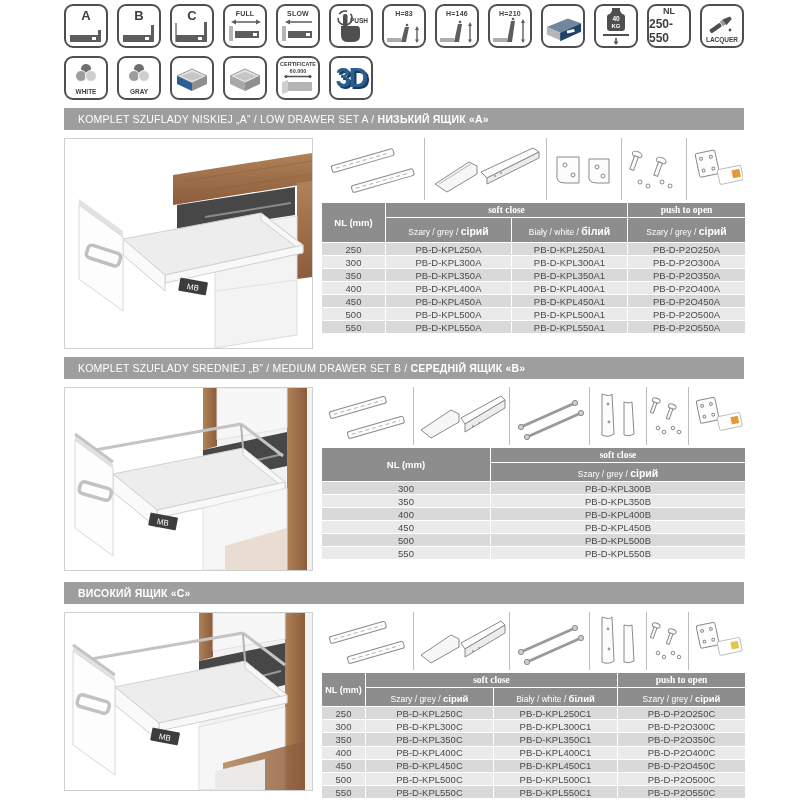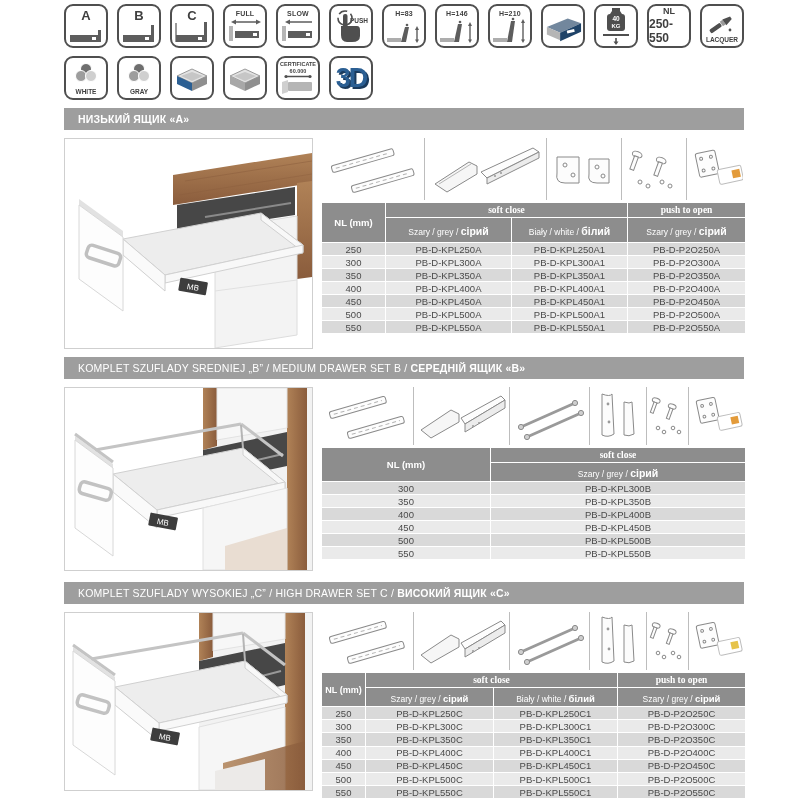"KOMPLET SZUFLADY NISKIEJ „A” /" span.lat { html: none -> <span>KOMPLET SZUFLADY NISKIEJ „A” / LOW DRAWER SET A / </span> }
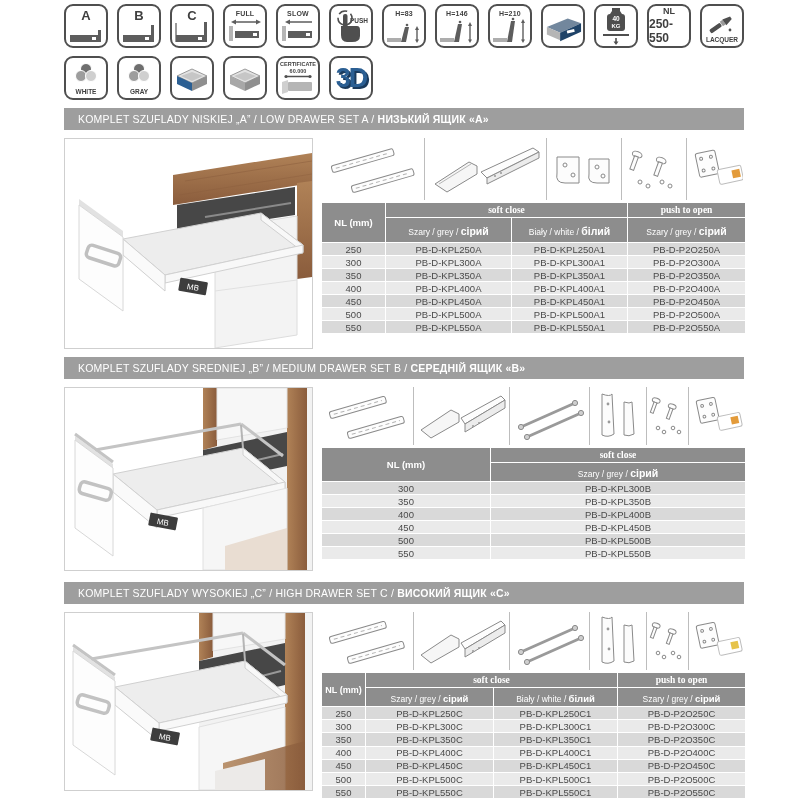"KOMPLET SZUFLADY WYSOKIEJ „C” /" span.lat { html: <span>KOMPLET SZUFLADY WYSOKIEJ „C” / HIGH DRAWER SET C / </span> -> none }
